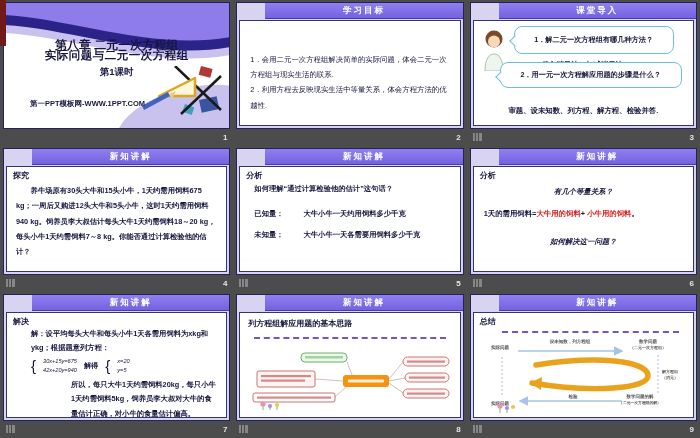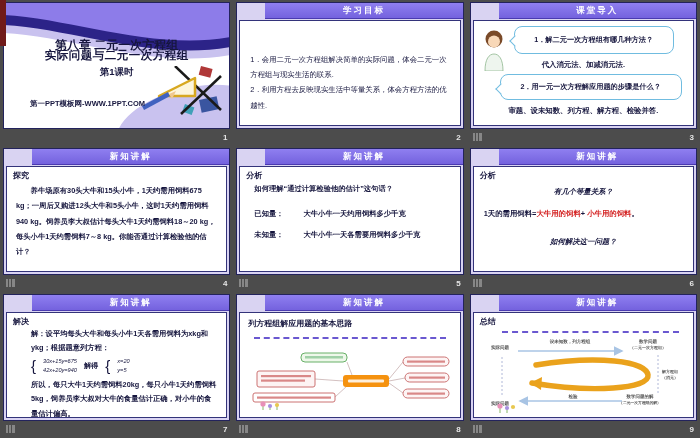"2．用一元一次方程解应用题的步骤是什么？" div.bubble { top: 53px -> 41px }
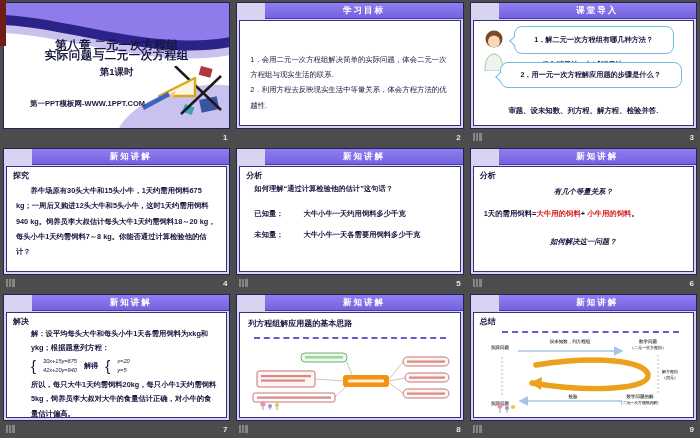"所以，每只大牛1天约需饲料20kg，每只小牛1天约需饲料5kg，饲养员李大叔对大" div { margin-left: none -> 40px }
